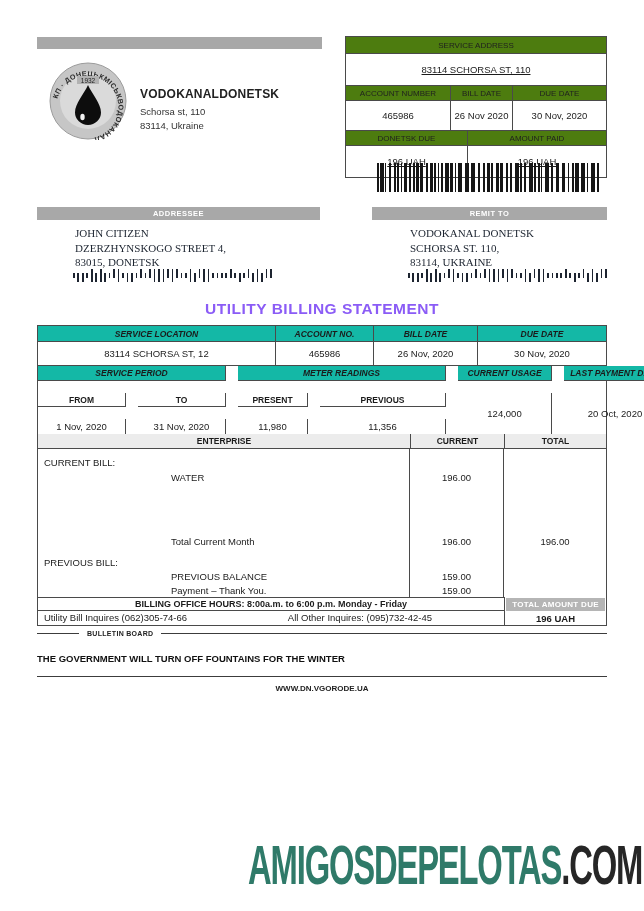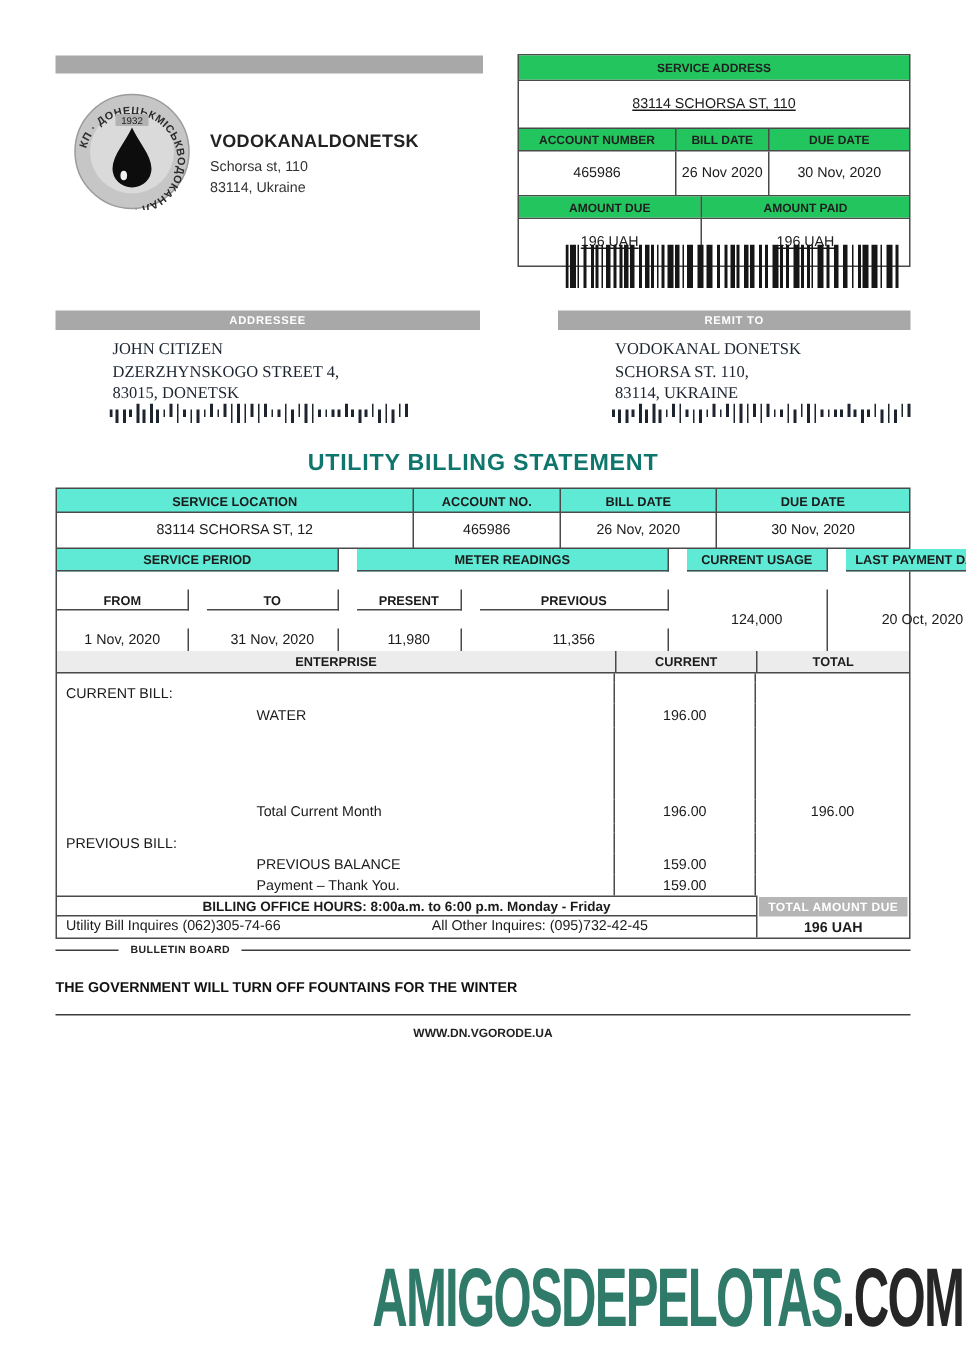"SERVICE ADDRESS" .hdr { background: #22c55e -> #4d7c0f; font-weight: bold -> normal }
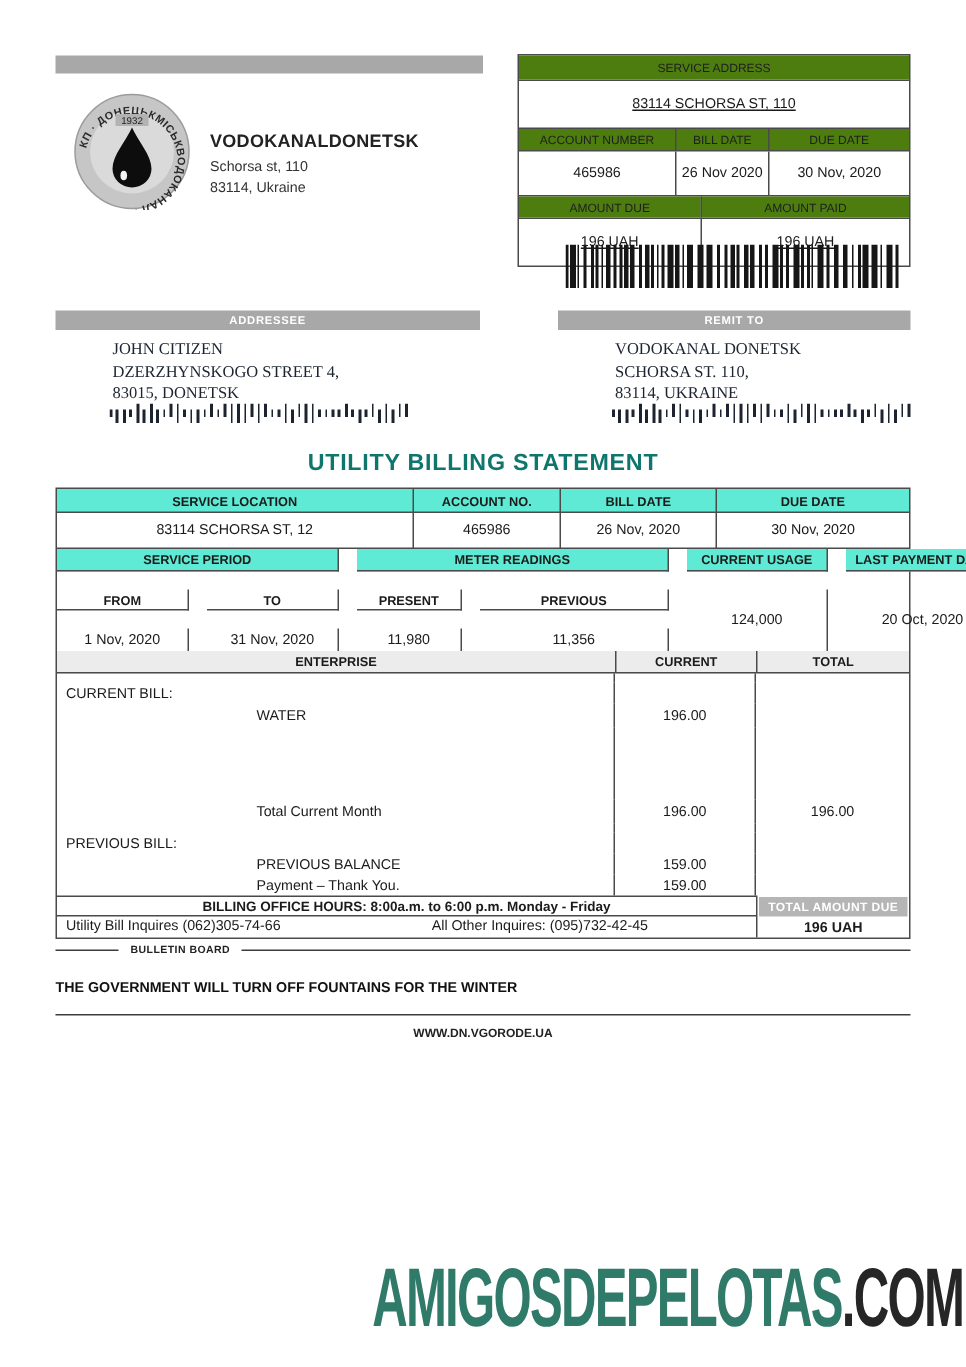"AMOUNT DUE" div.scell { text: AMOUNT -> DONETSK }
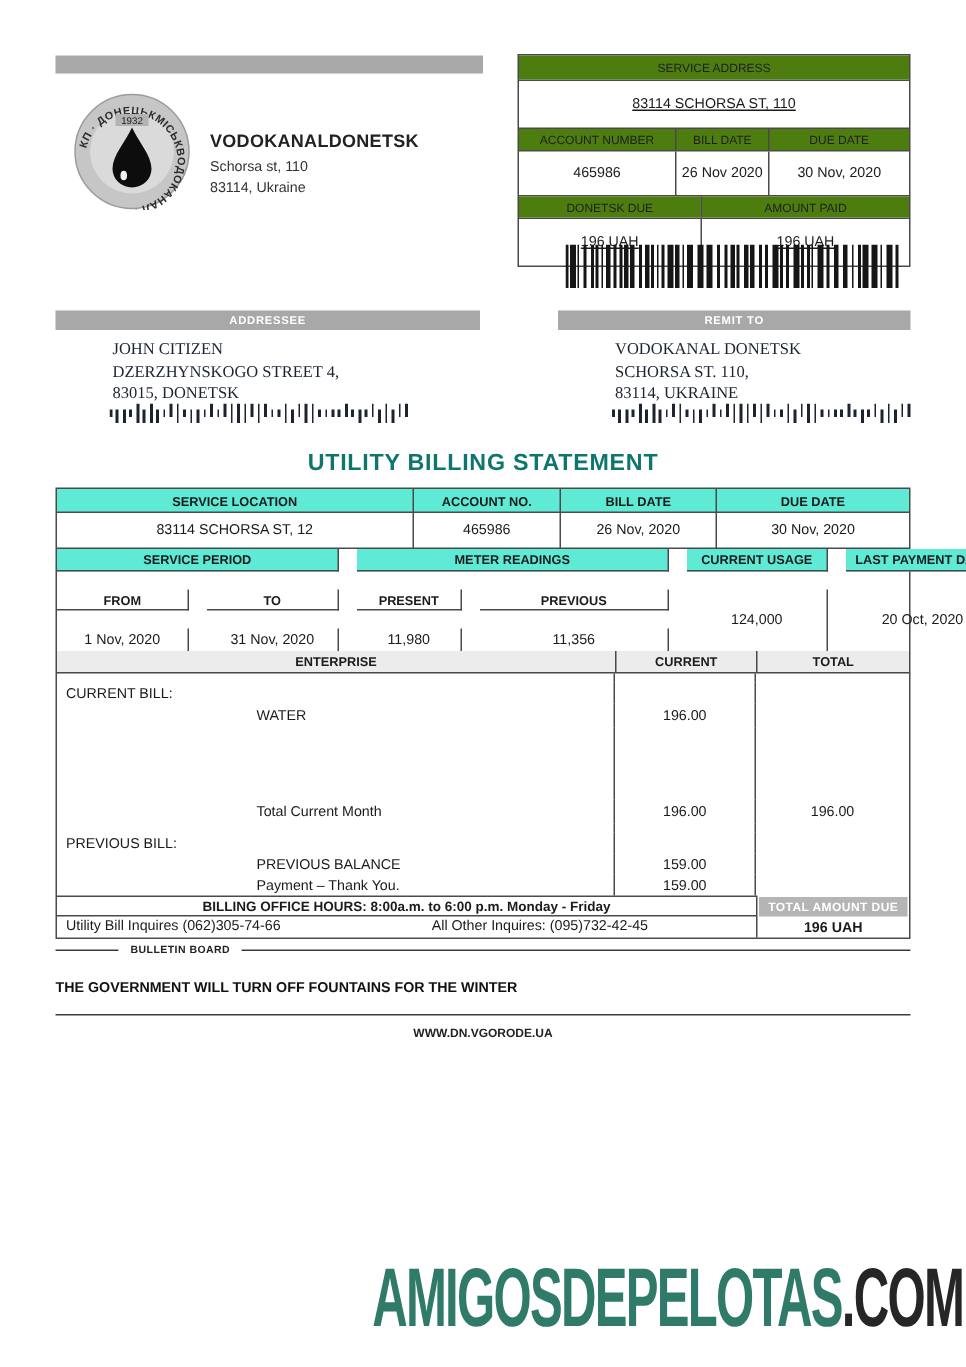"UTILITY BILLING STATEMENT" .stmt-title { color: #0f766e -> #8b5cf6 }
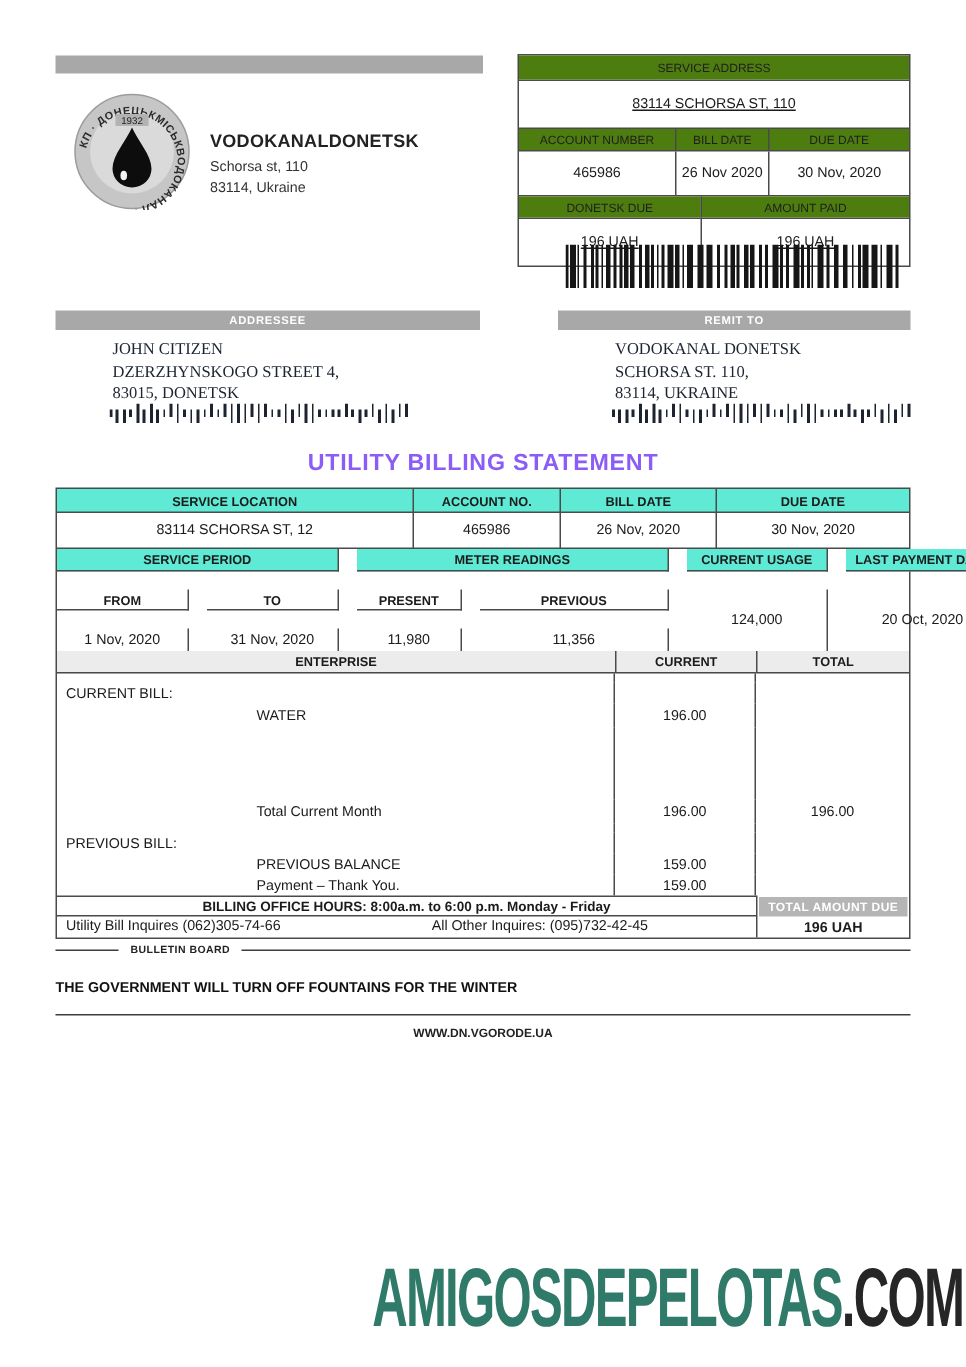"SERVICE LOCATION" .ghdr { background: #5eead4 -> #14b8a6; font-style: none -> italic }
